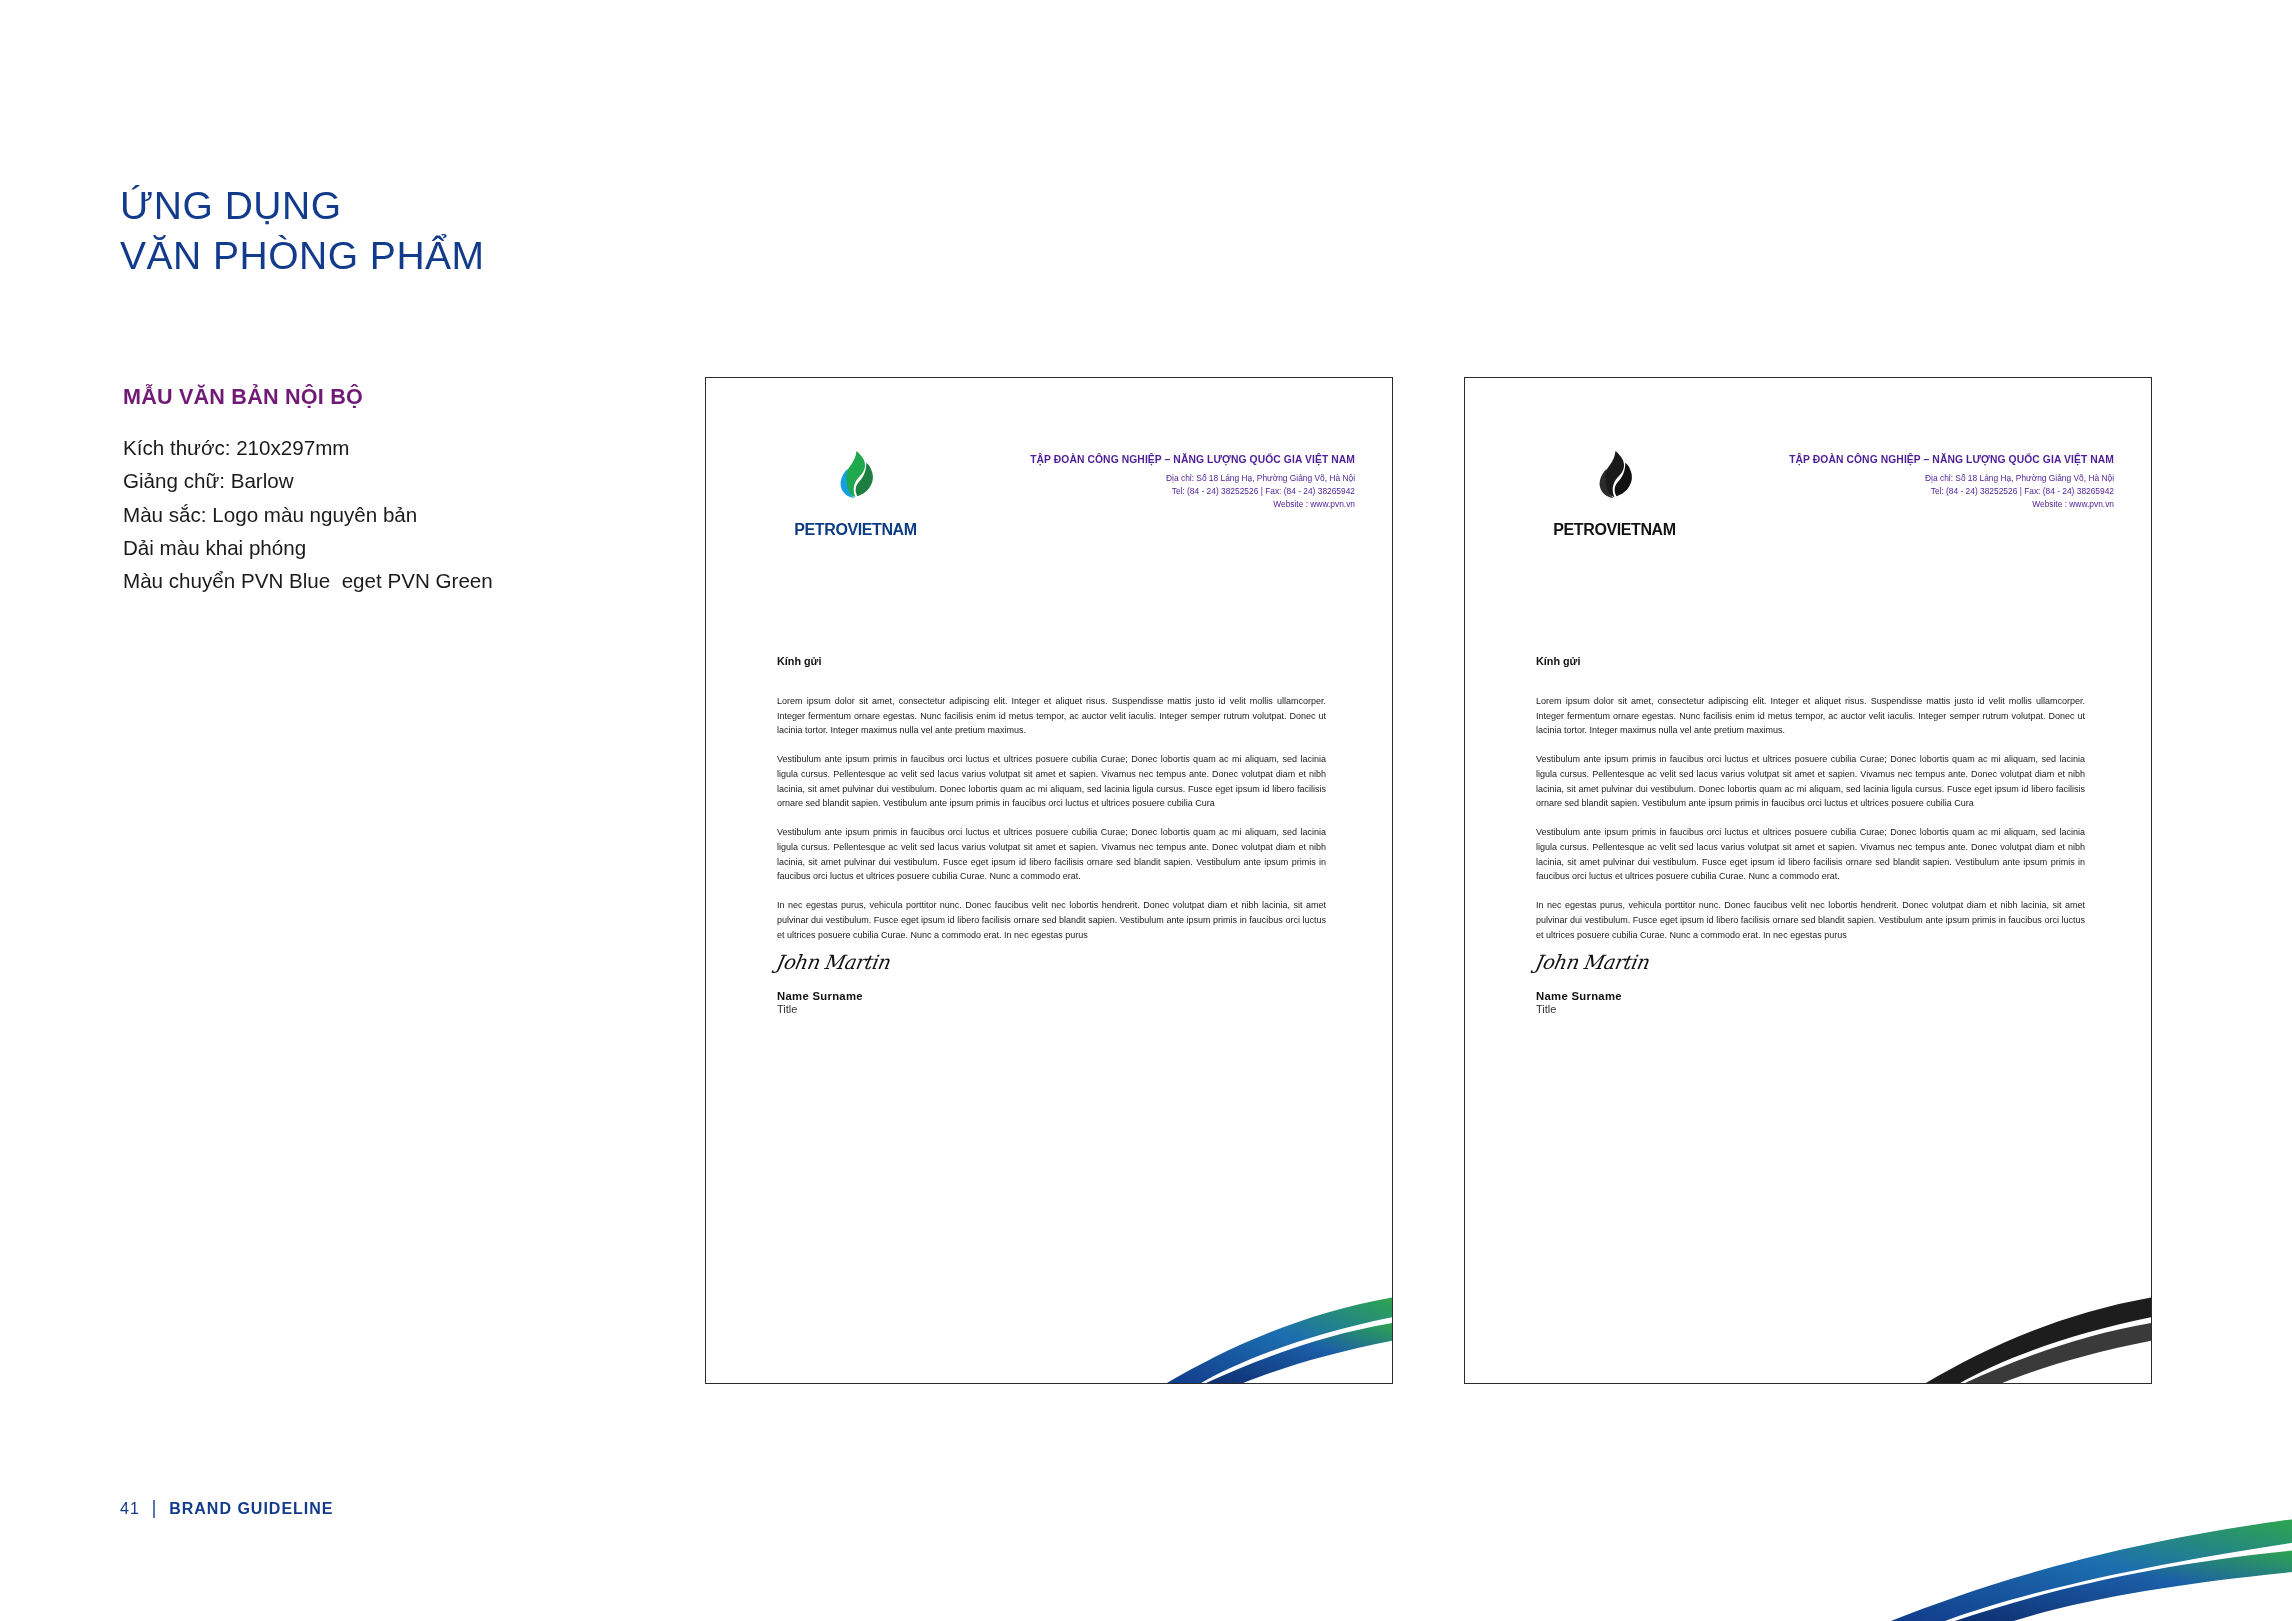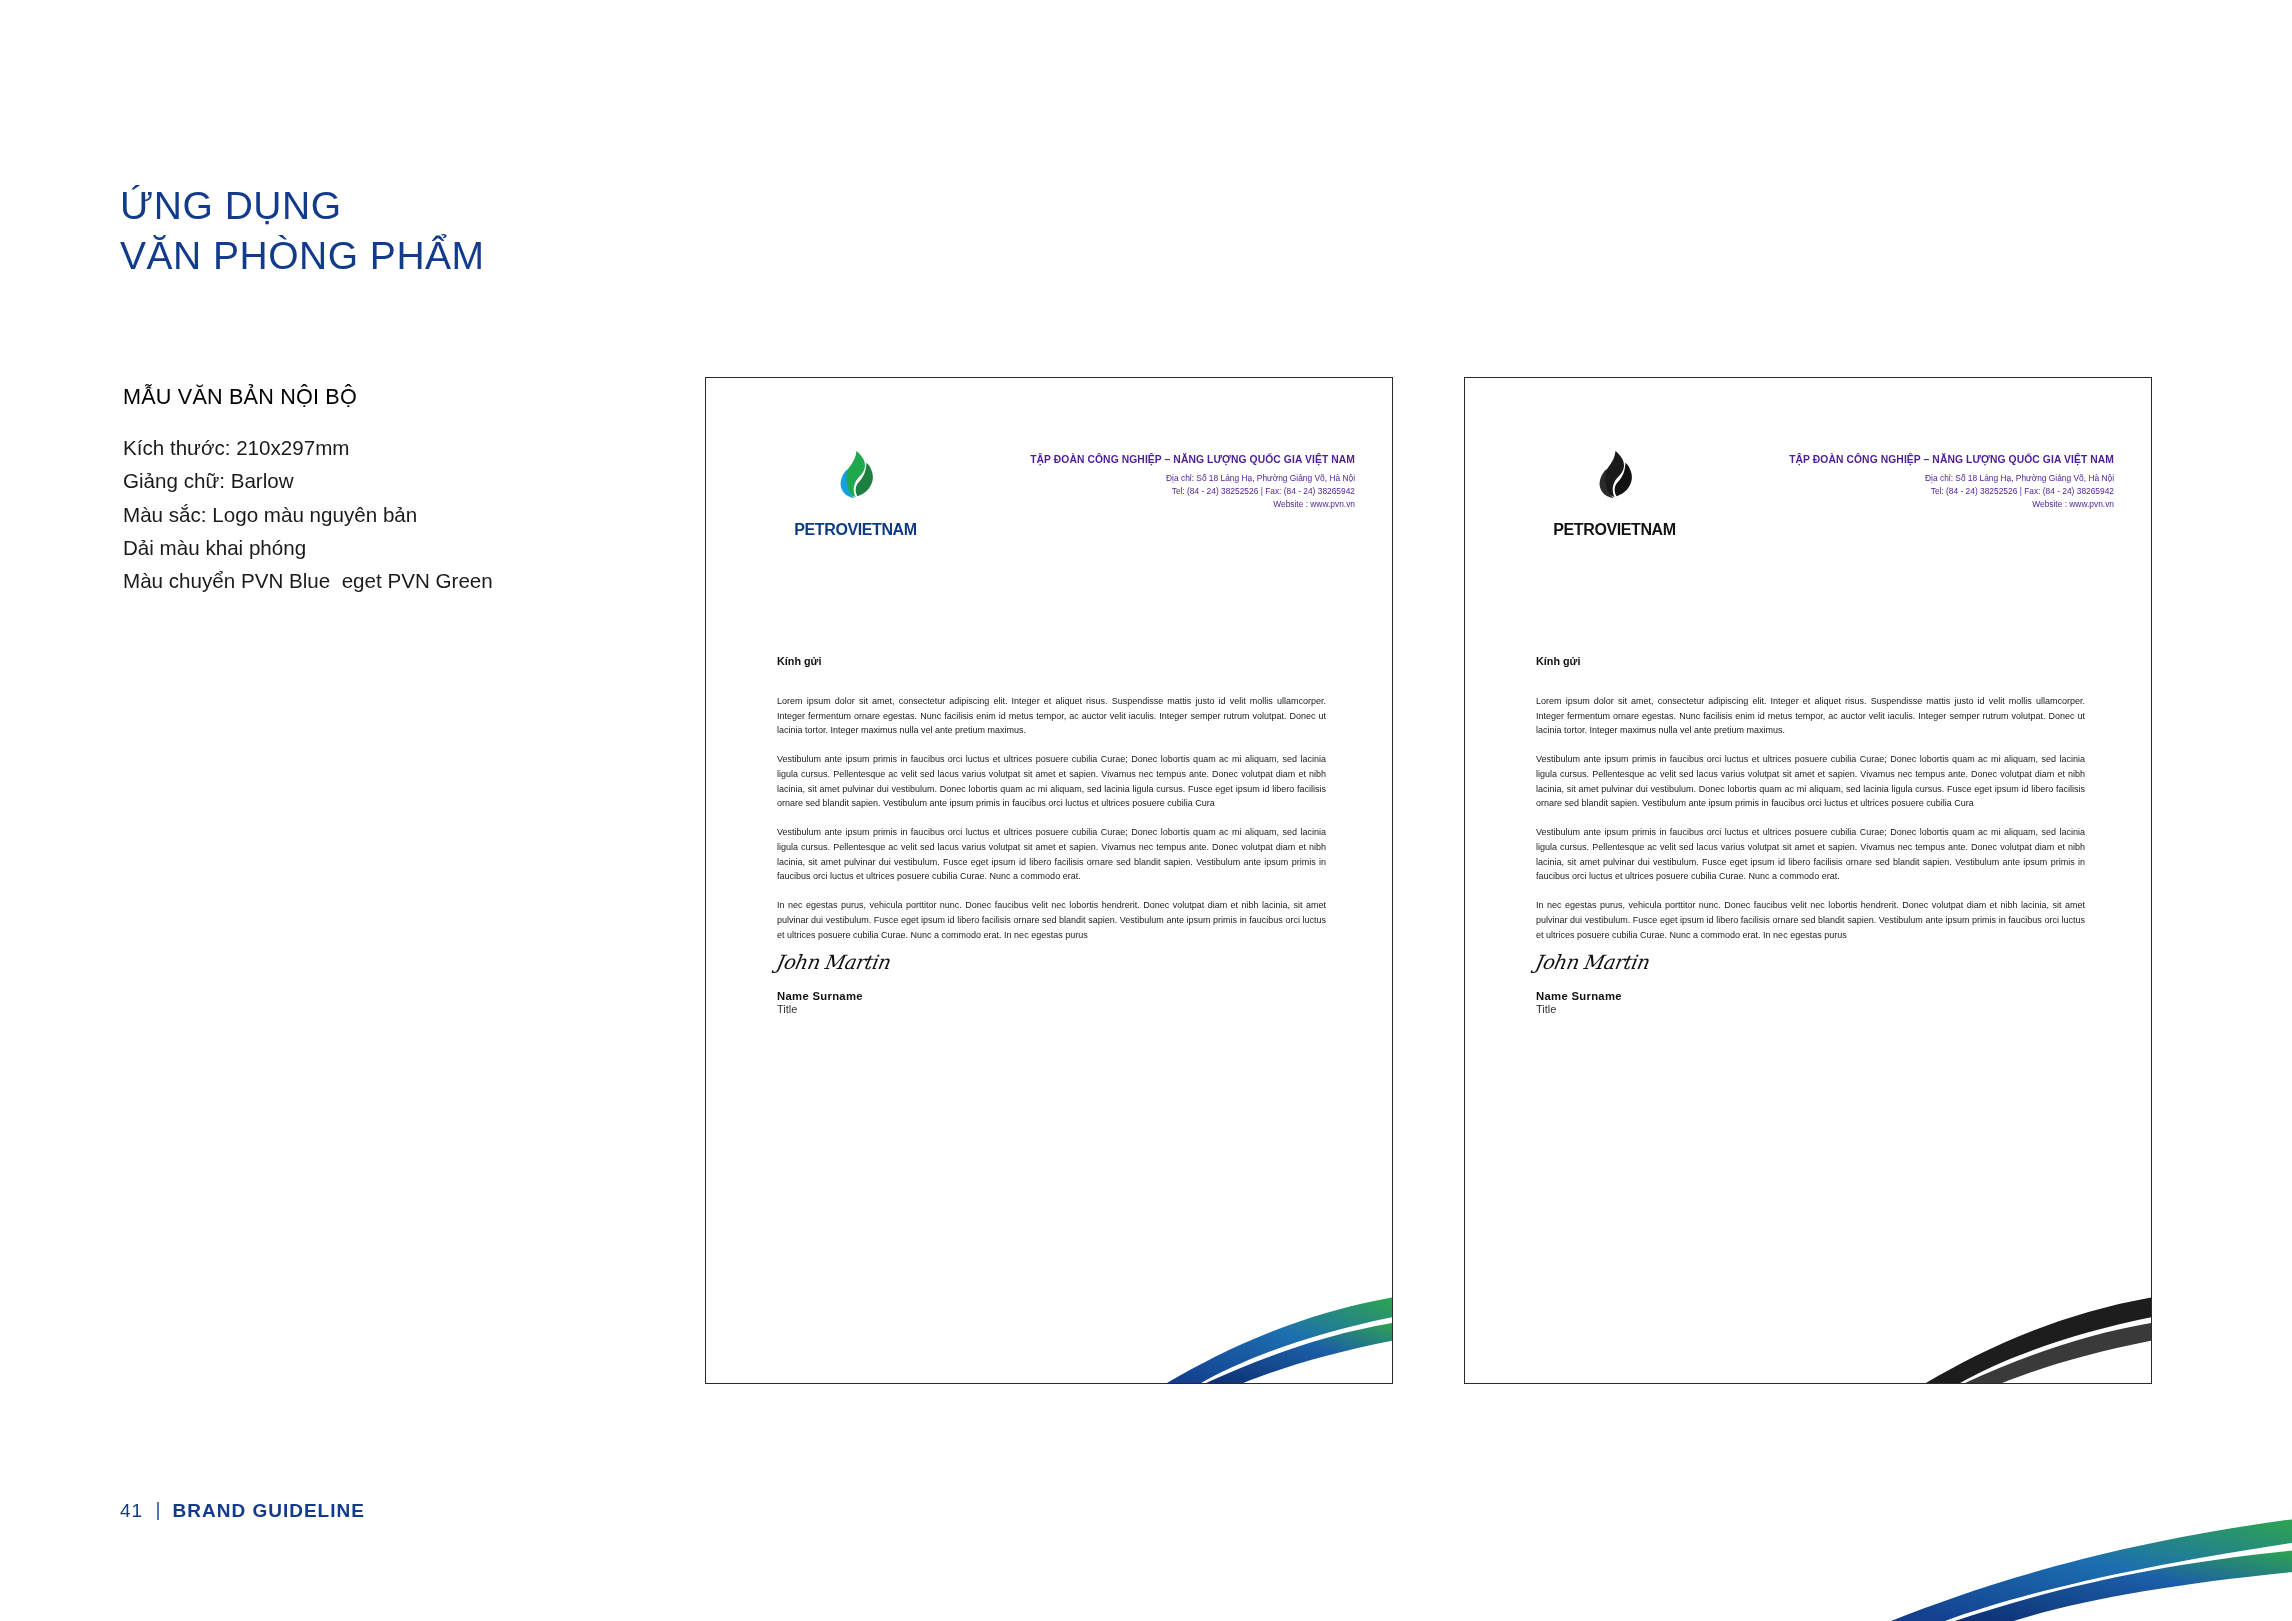"MẪU VĂN BẢN NỘI BỘ" .section-title { color: #000000 -> #701a75; font-weight: normal -> bold }
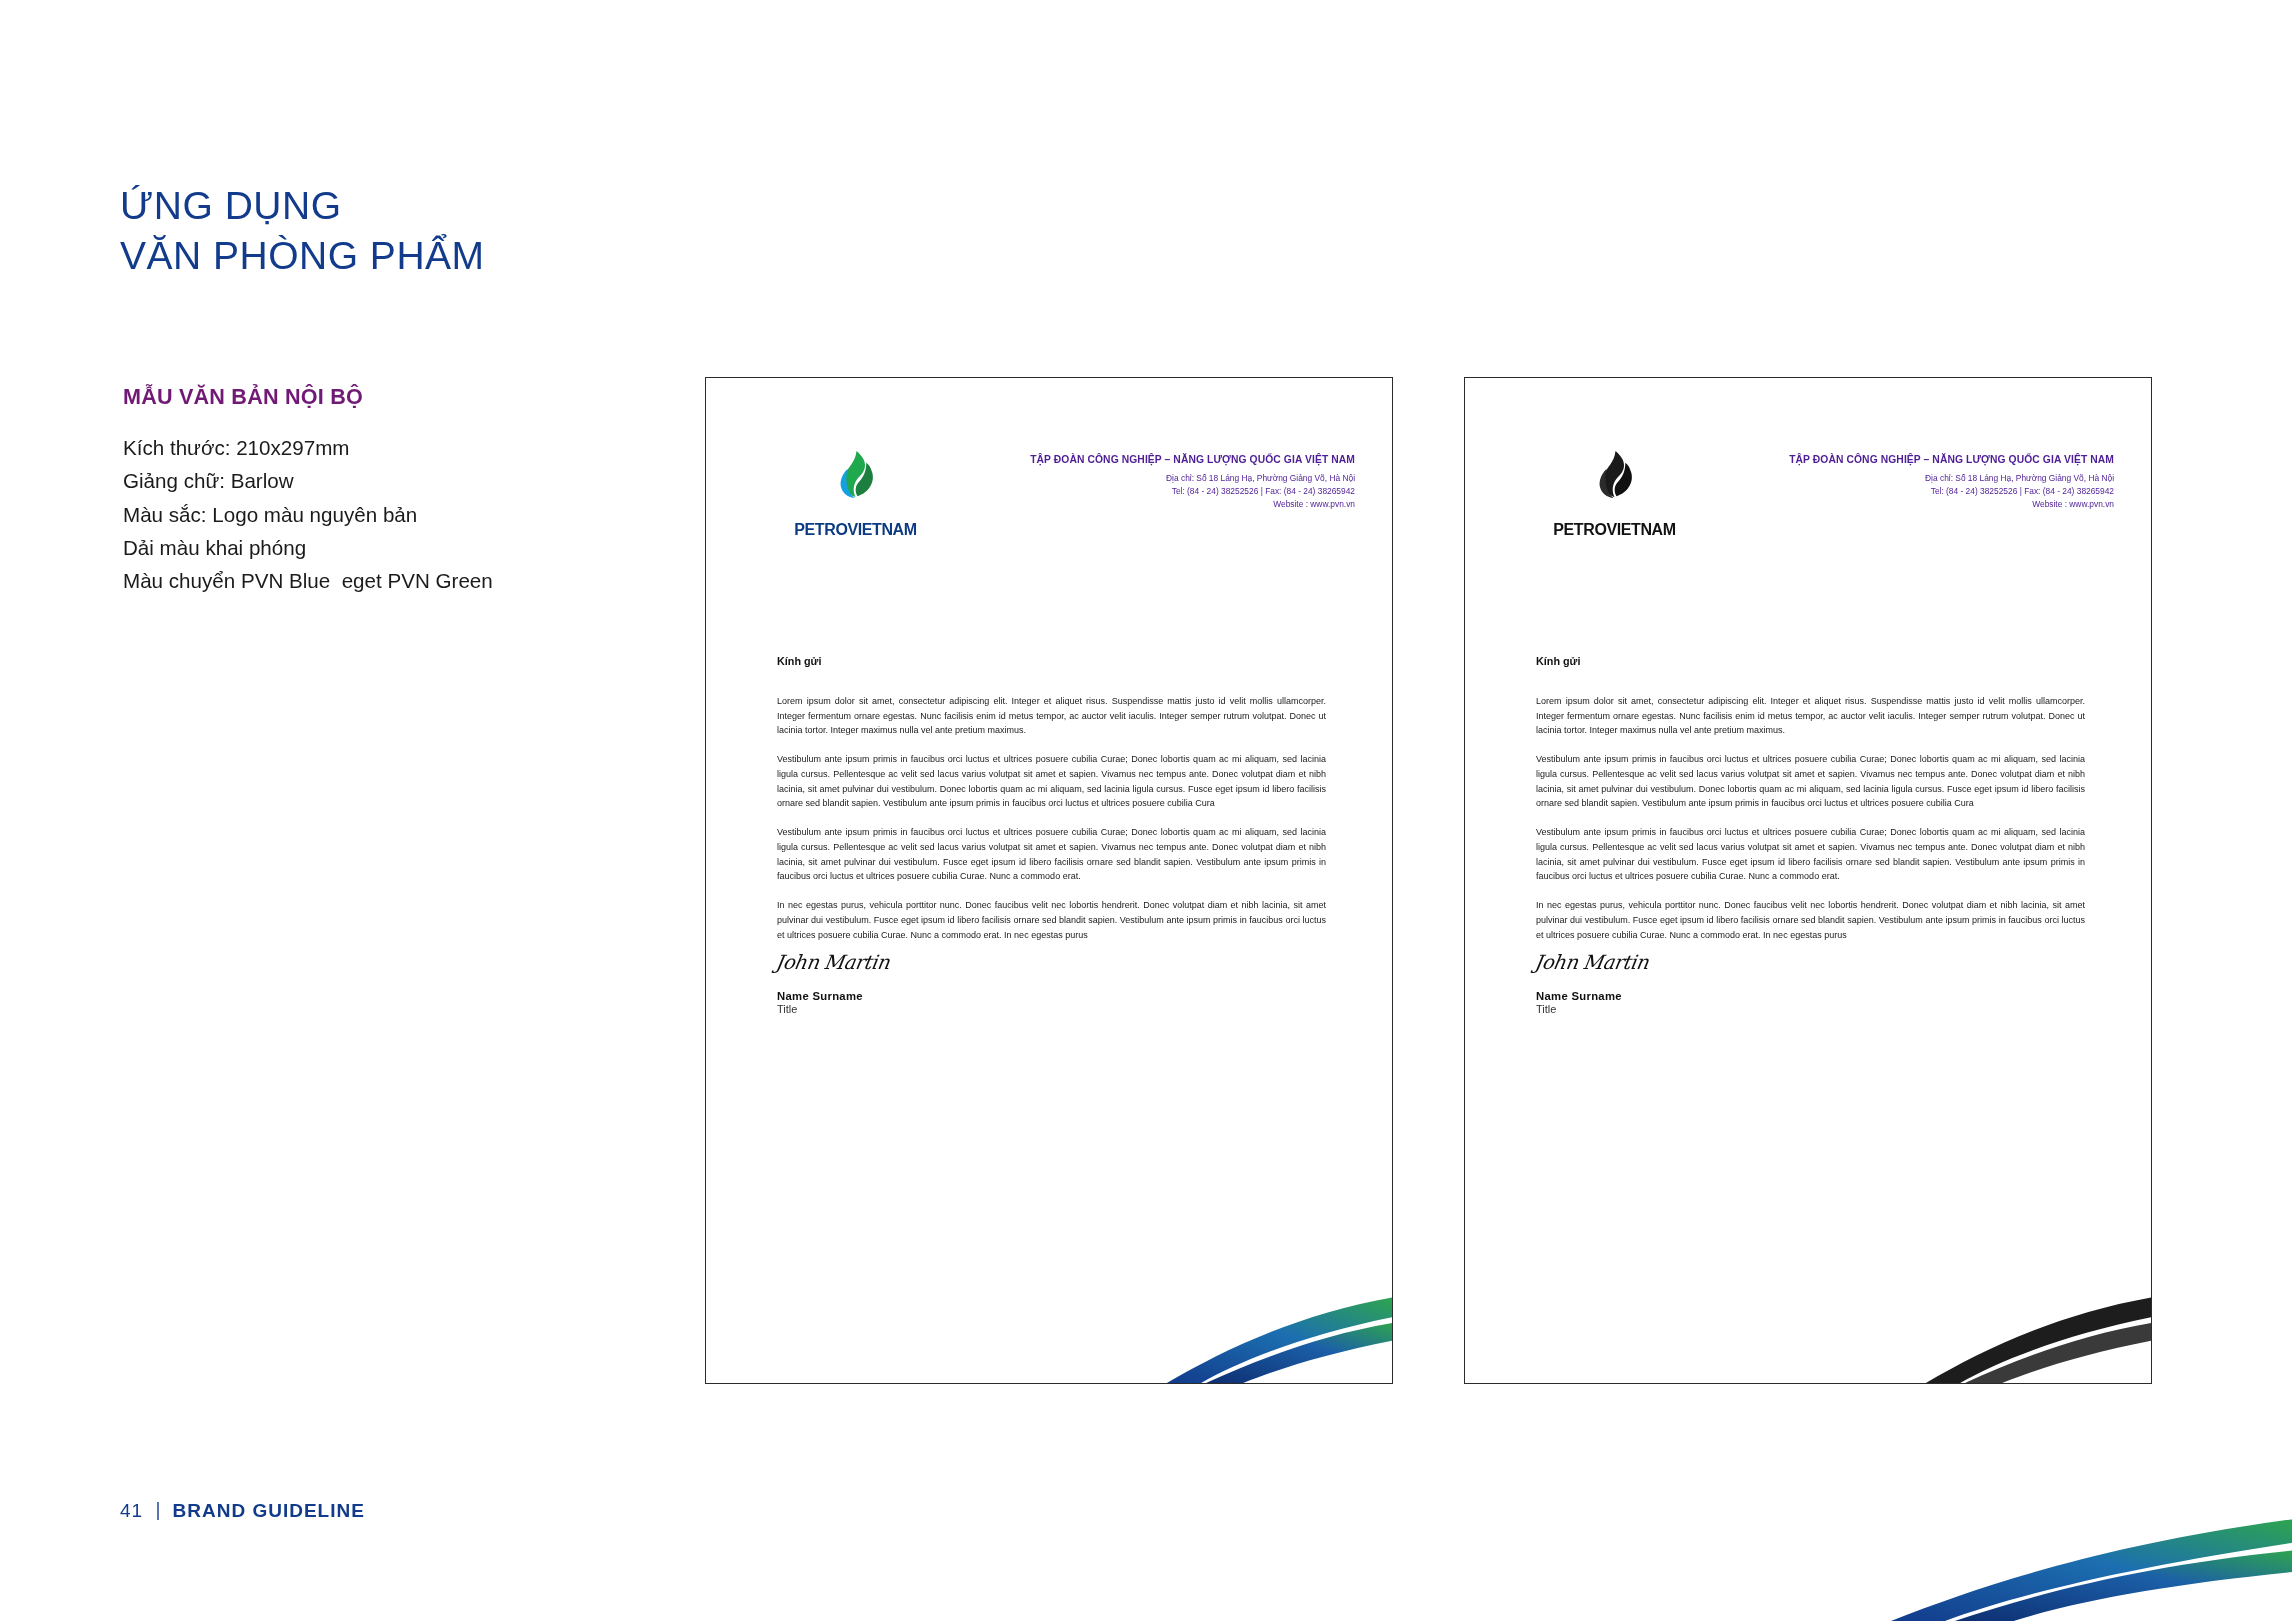"41" .footer { font-size: 19px -> 16px }
